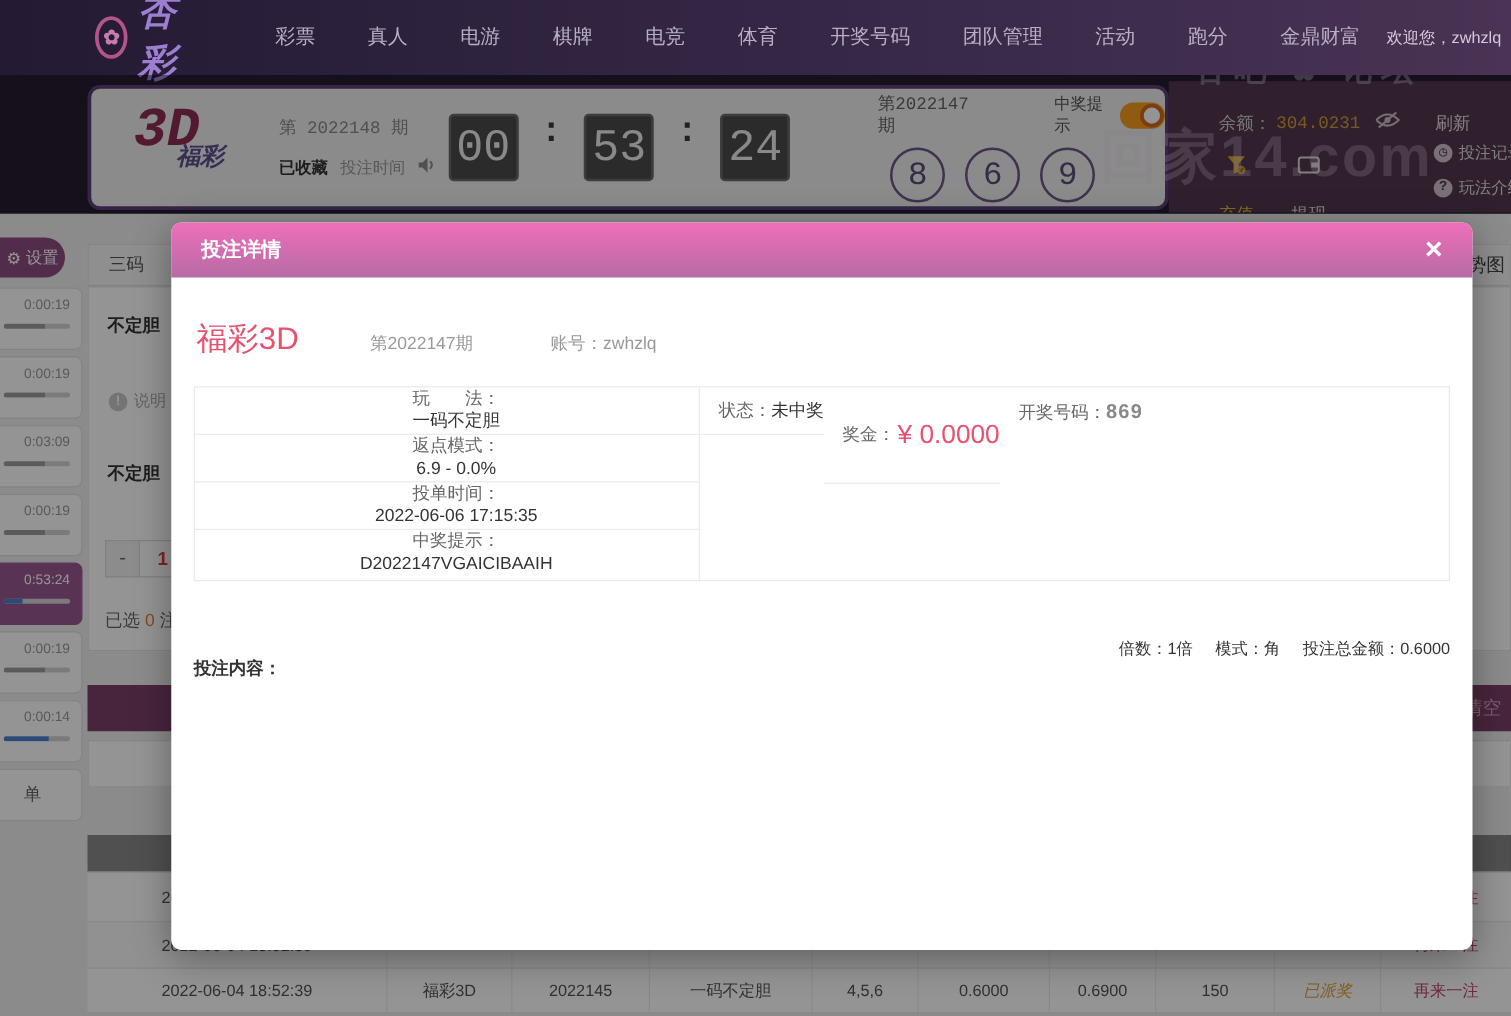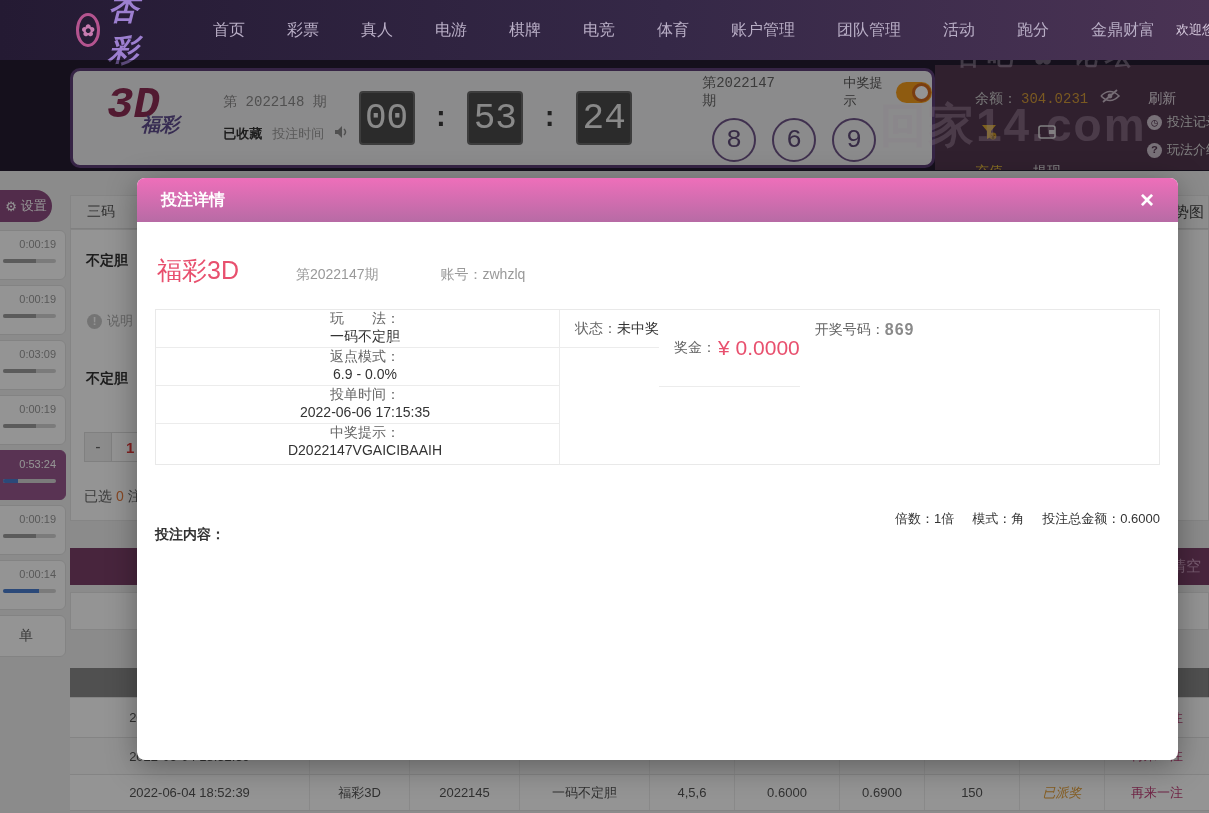"首页" div.nav-item { html: <div>首页</div> -> none }
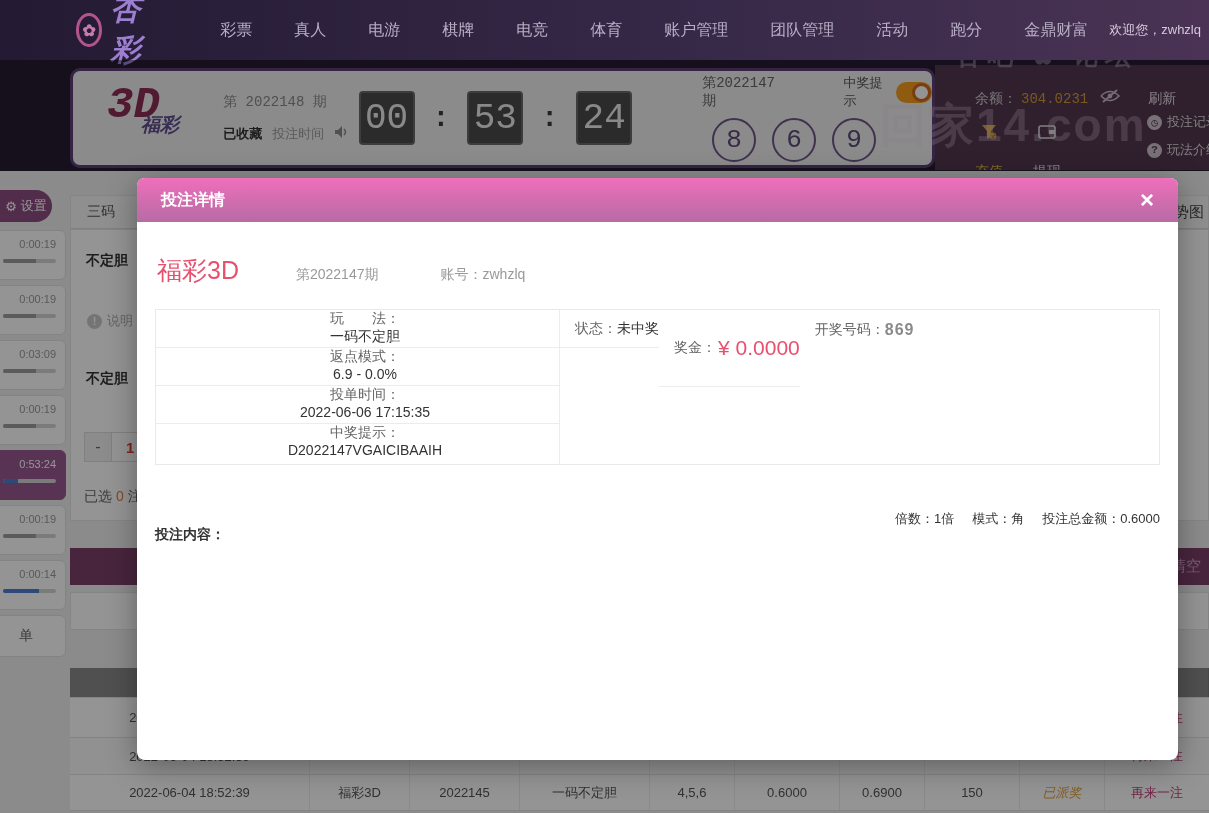"账户管理" div.nav-item { text: 账户管理 -> 开奖号码 }
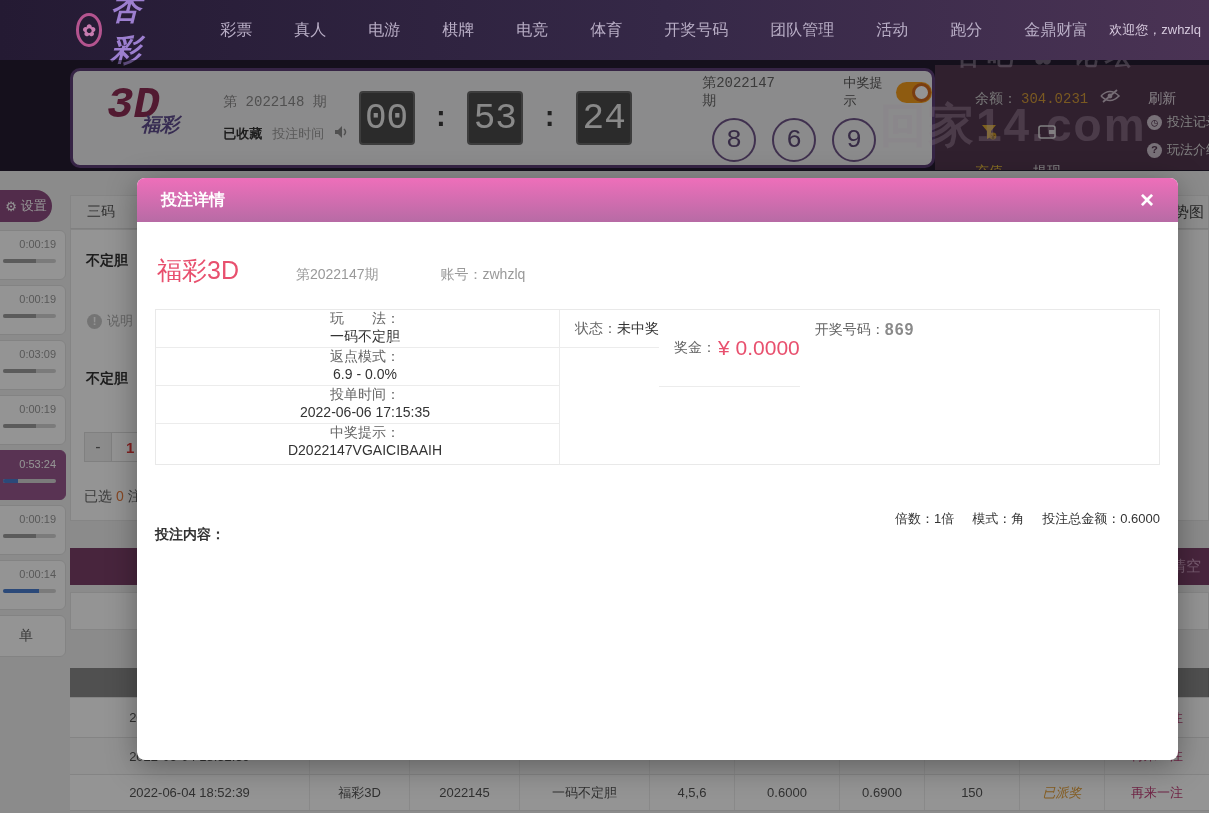"00" .countdown { align-items: center -> flex-start }
